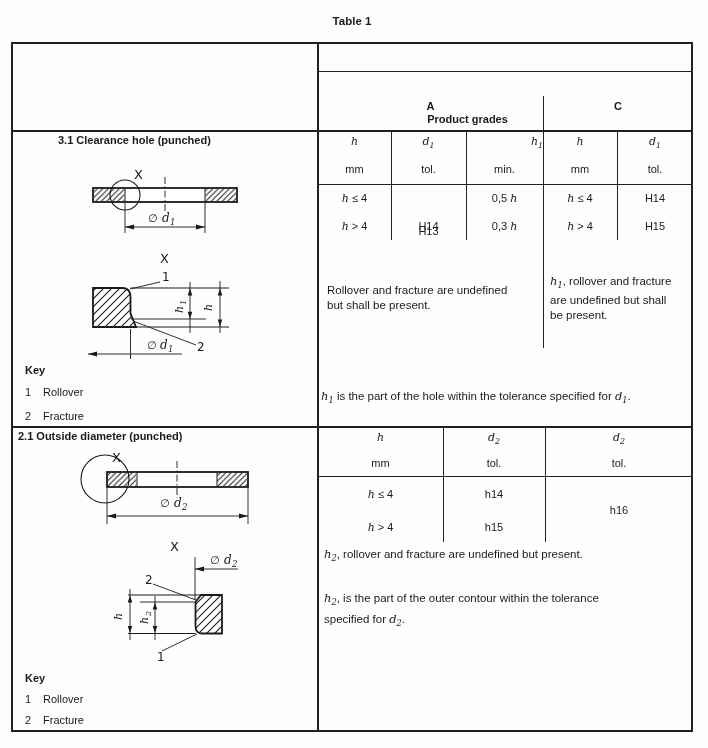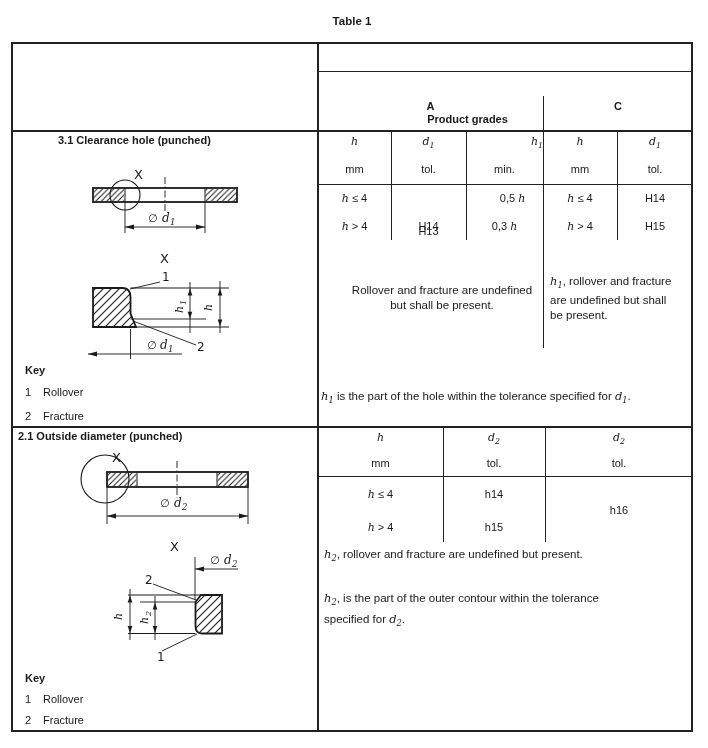"0,5 h" div.cc { padding-left: 8px -> none }
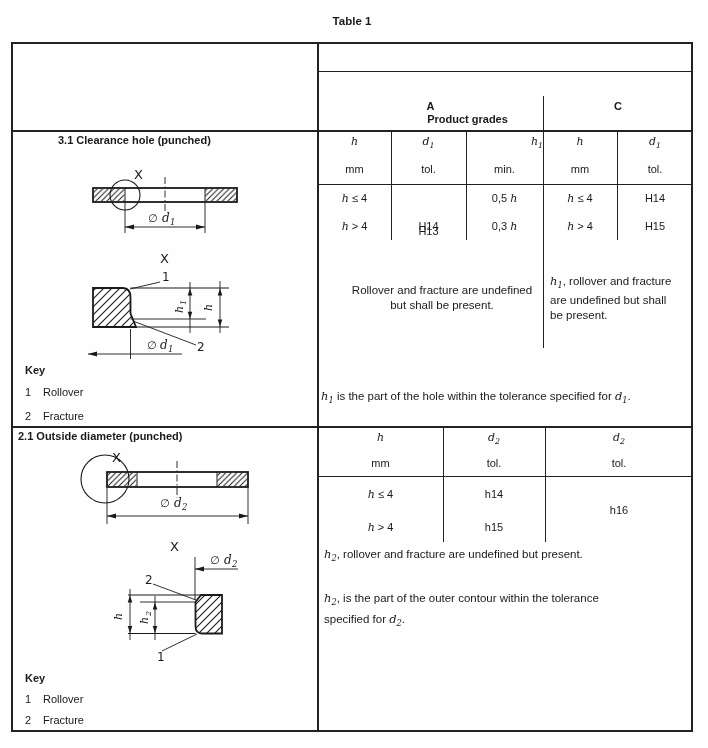"Rollover and fracture are undefined" div.note { text-align: center -> none }
